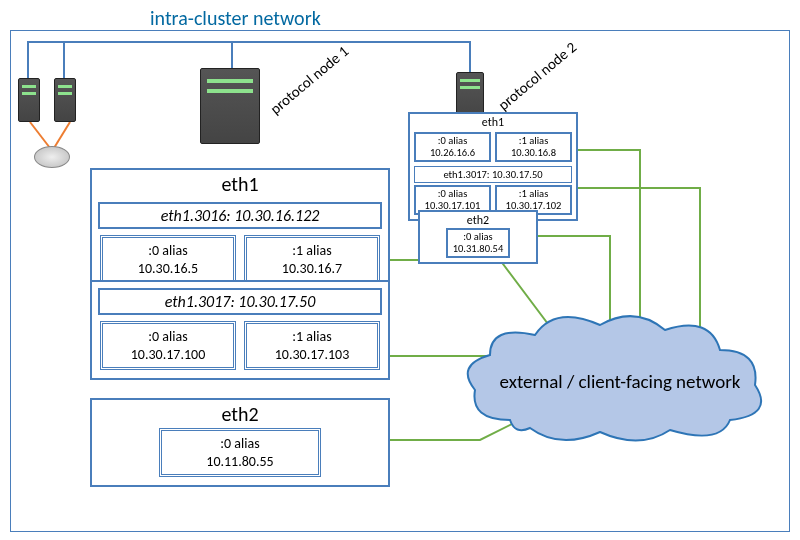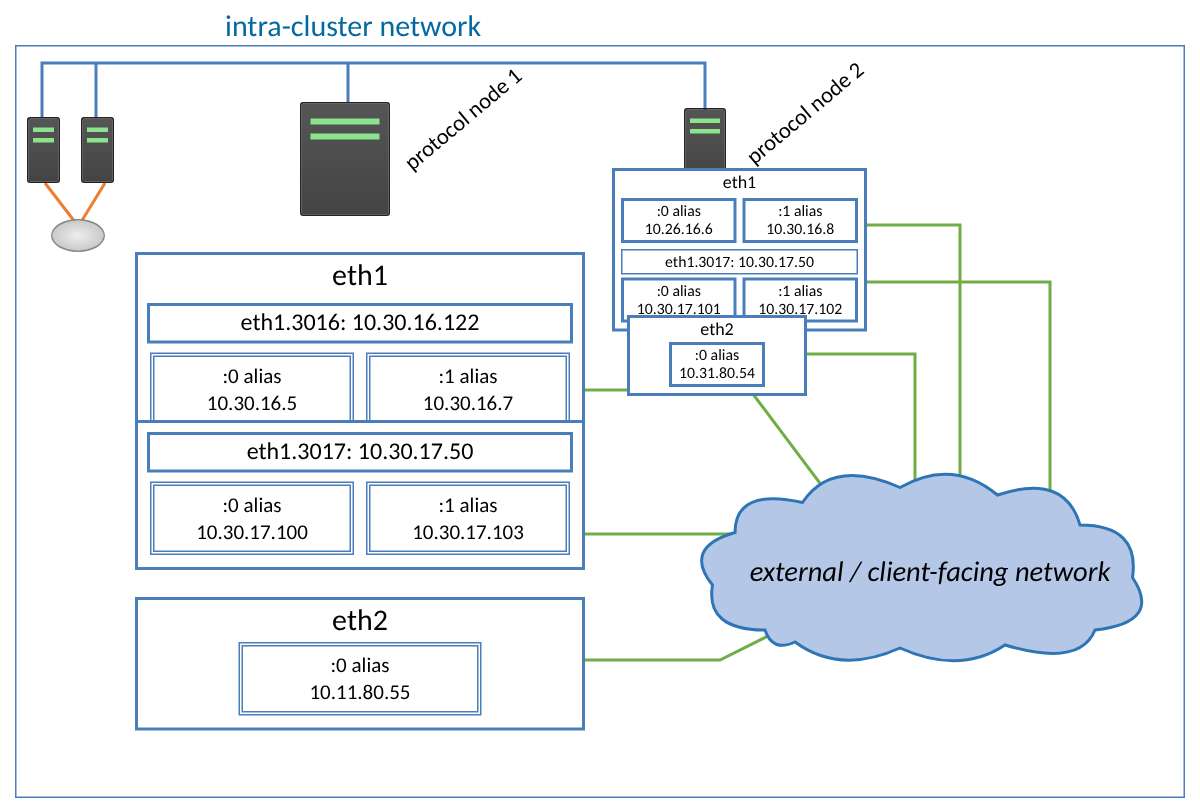"eth1.3016: 10.30.16.122" .panel .sub { font-style: none -> italic }
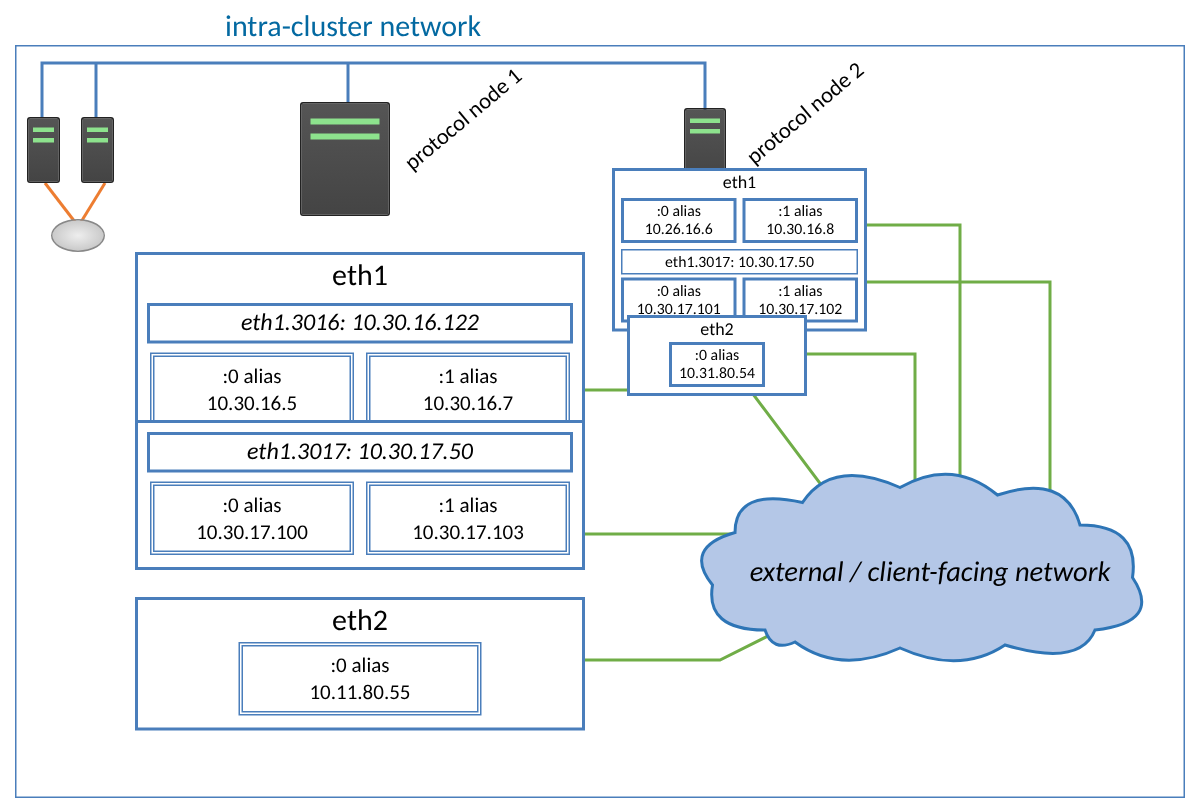"external / client-facing network" .cloud-text { font-style: italic -> none }
